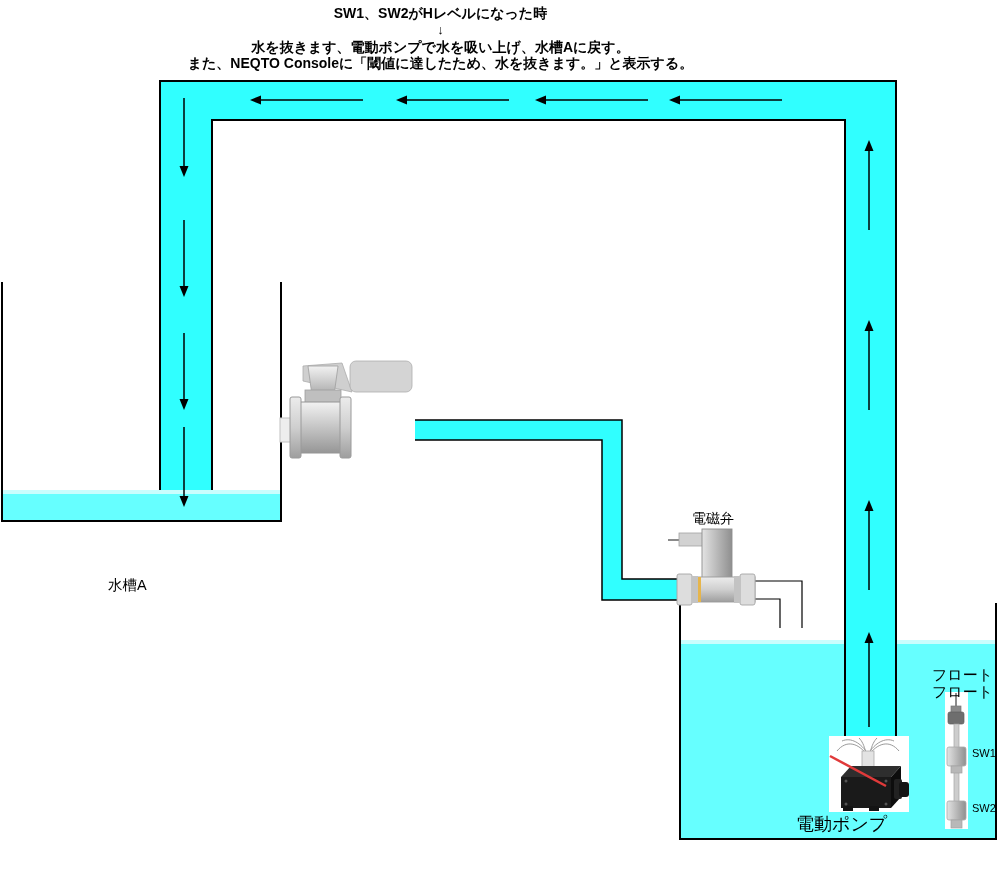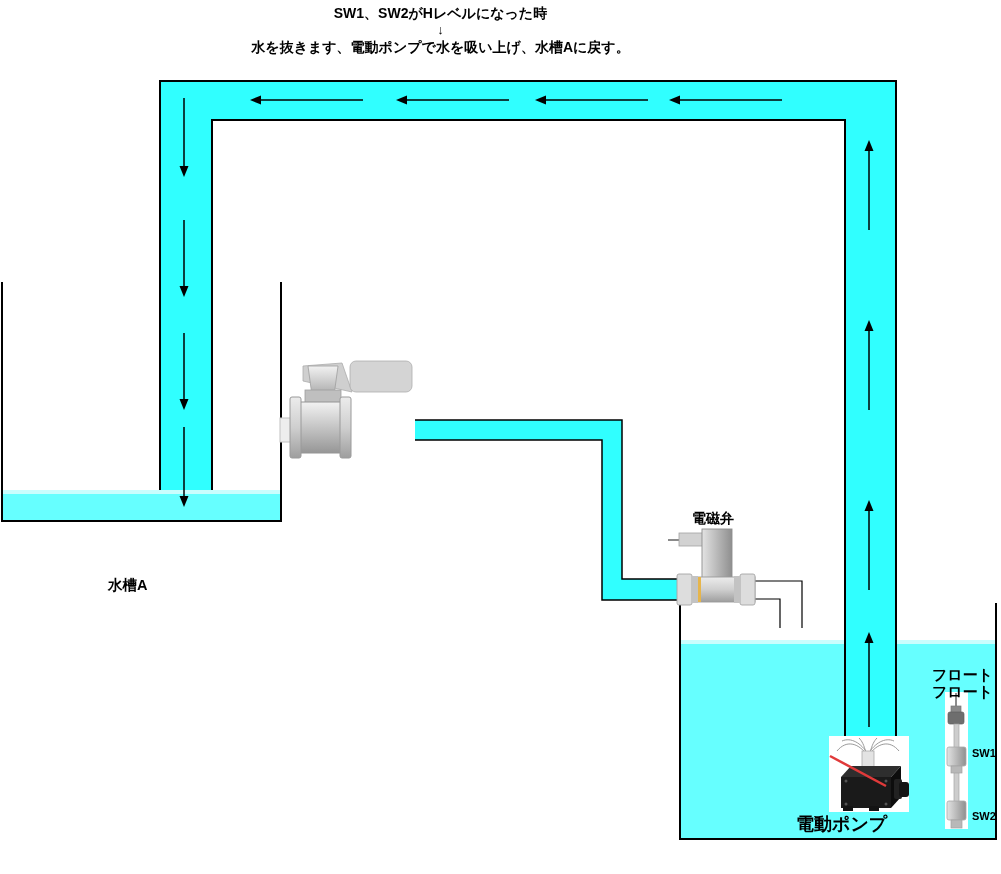"また、NEQTO" div { html: none -> <div>また、NEQTO Consoleに「閾値に達したため、水を抜きます。」と表示する。</div> }
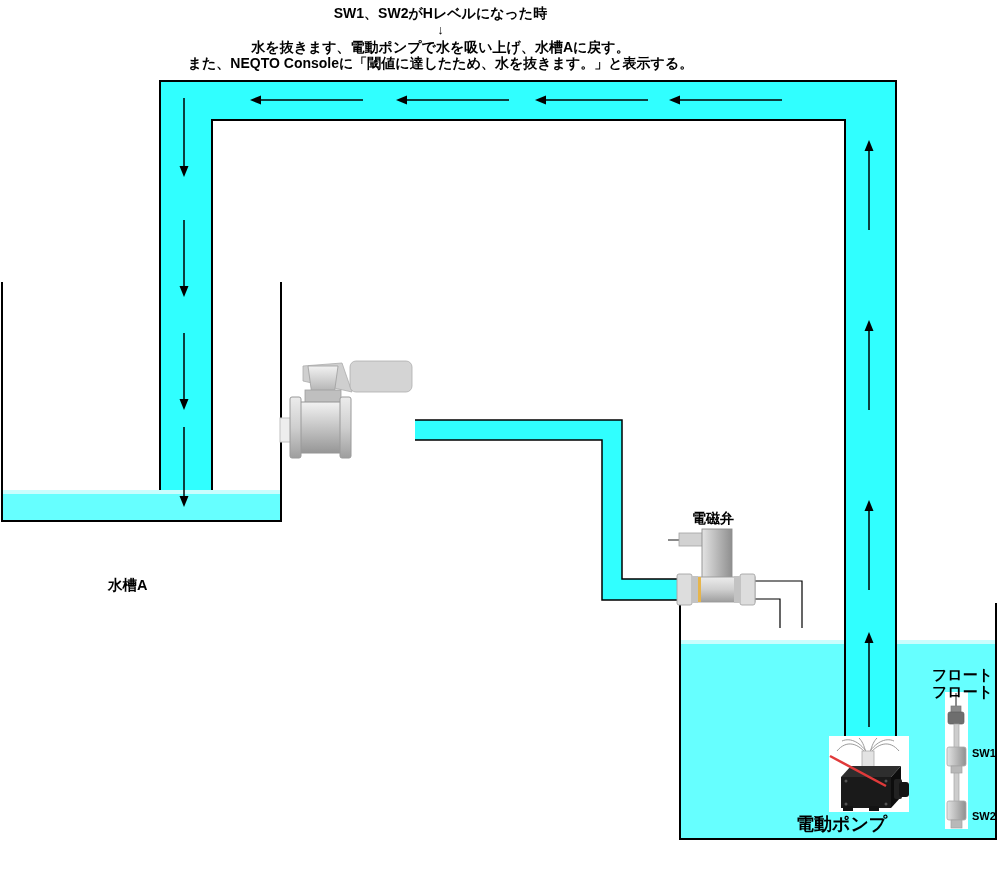"電磁弁" .lbl { font-weight: bold -> normal }
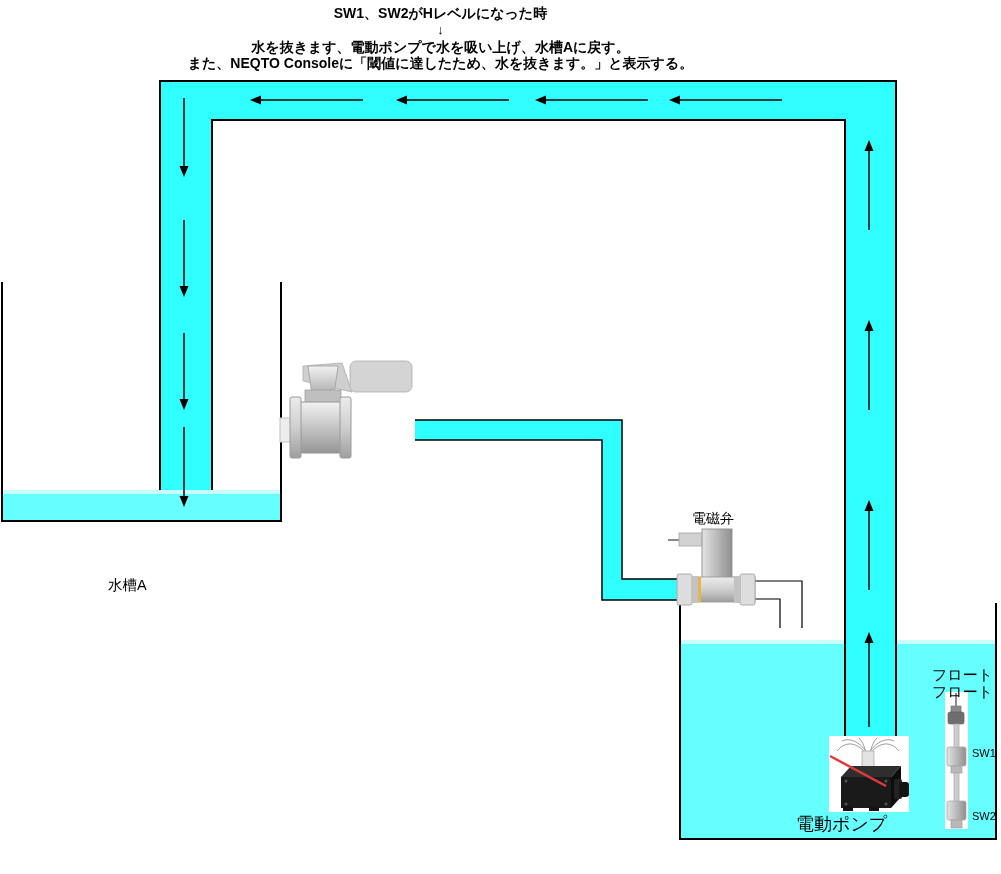"SW2" div.lbl { margin-top: 8px -> none }
